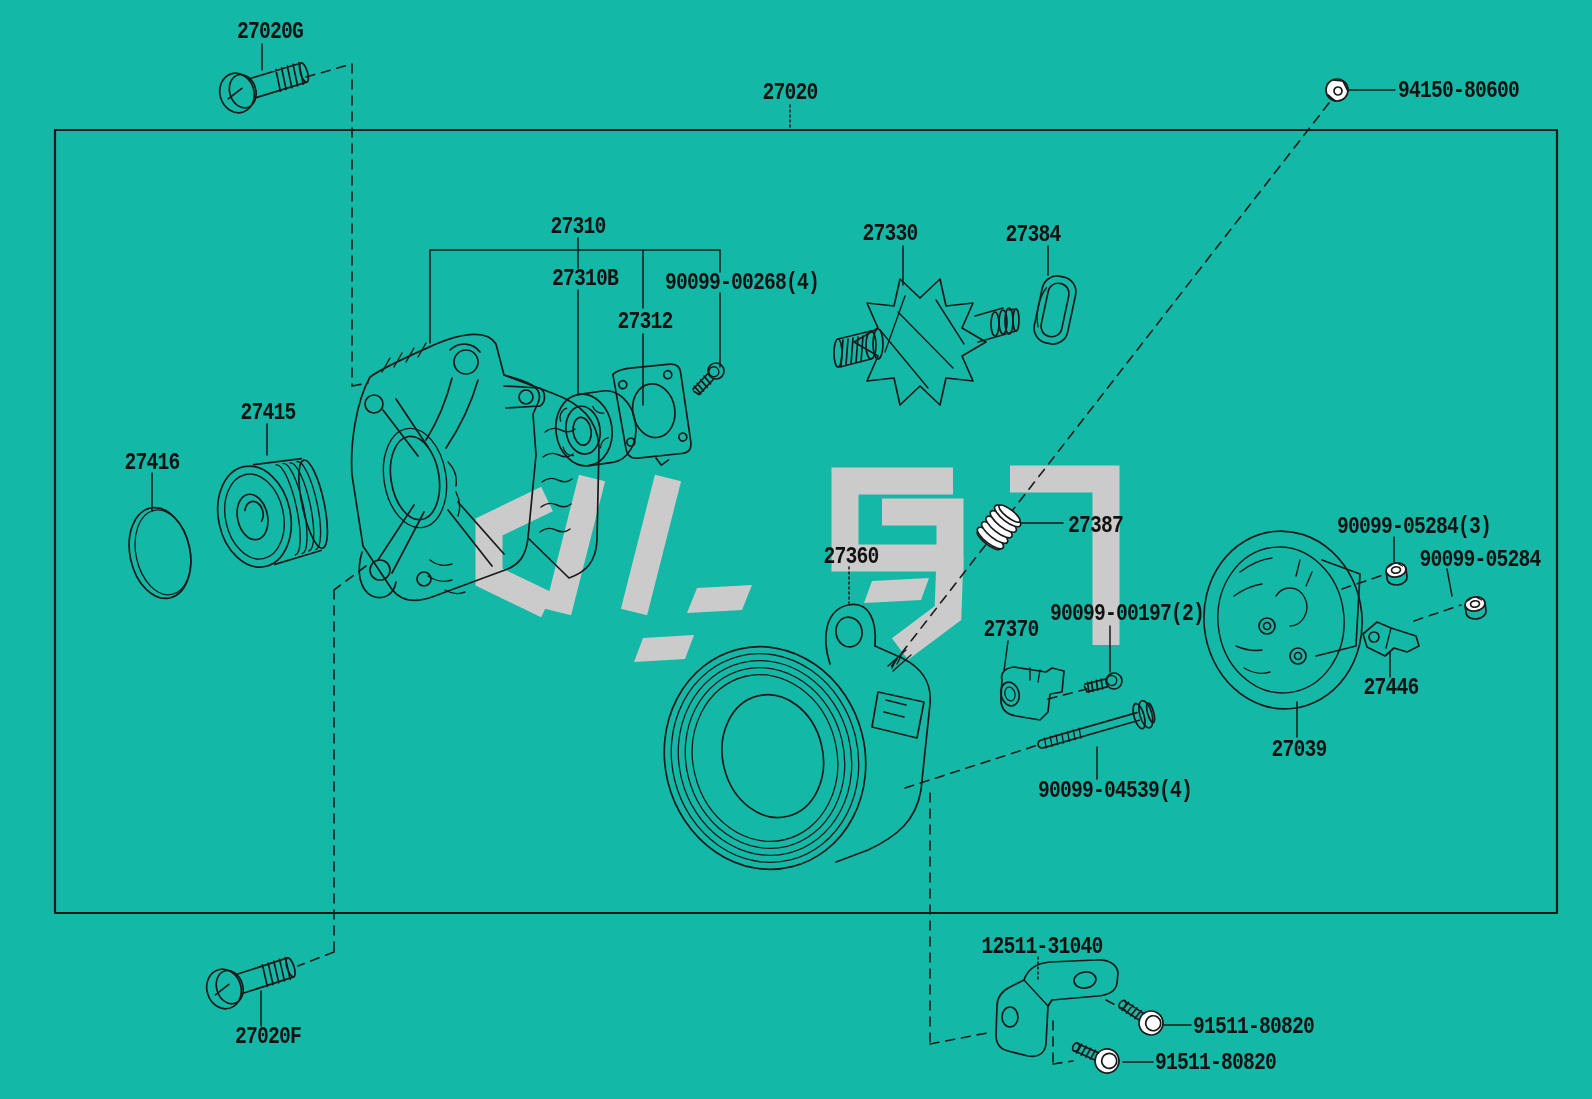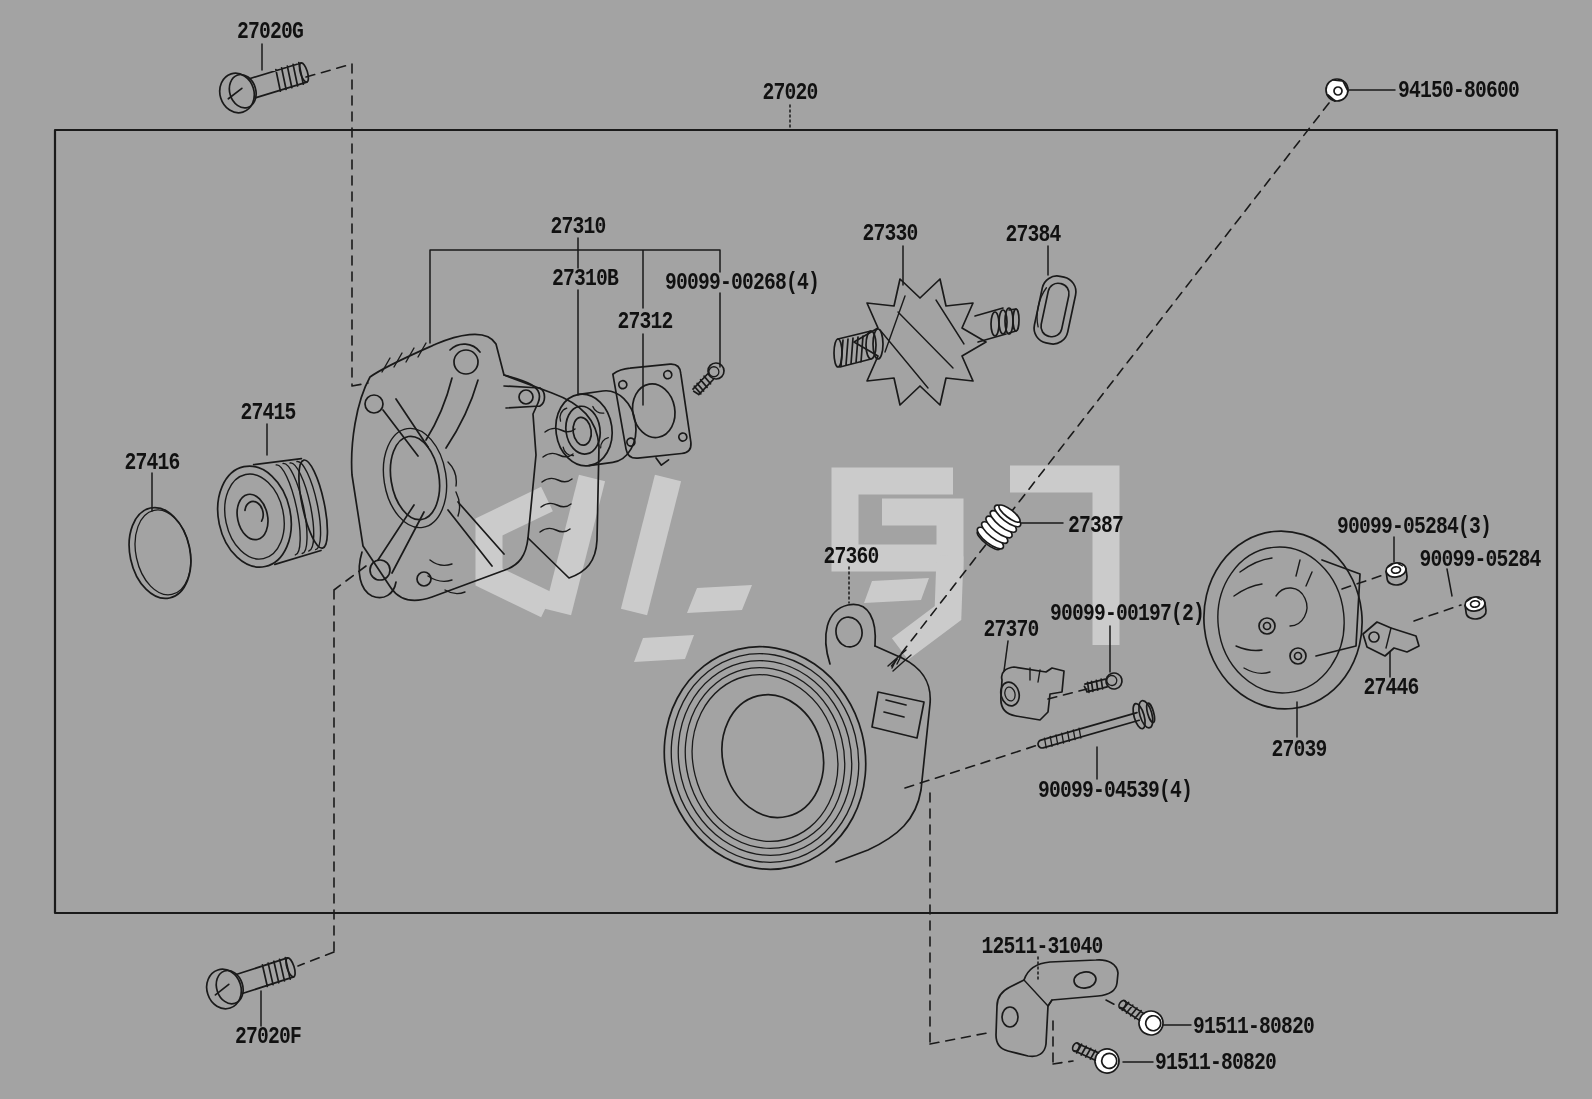"27020G" .stage { background: #a3a3a3 -> #14b8a6 }
